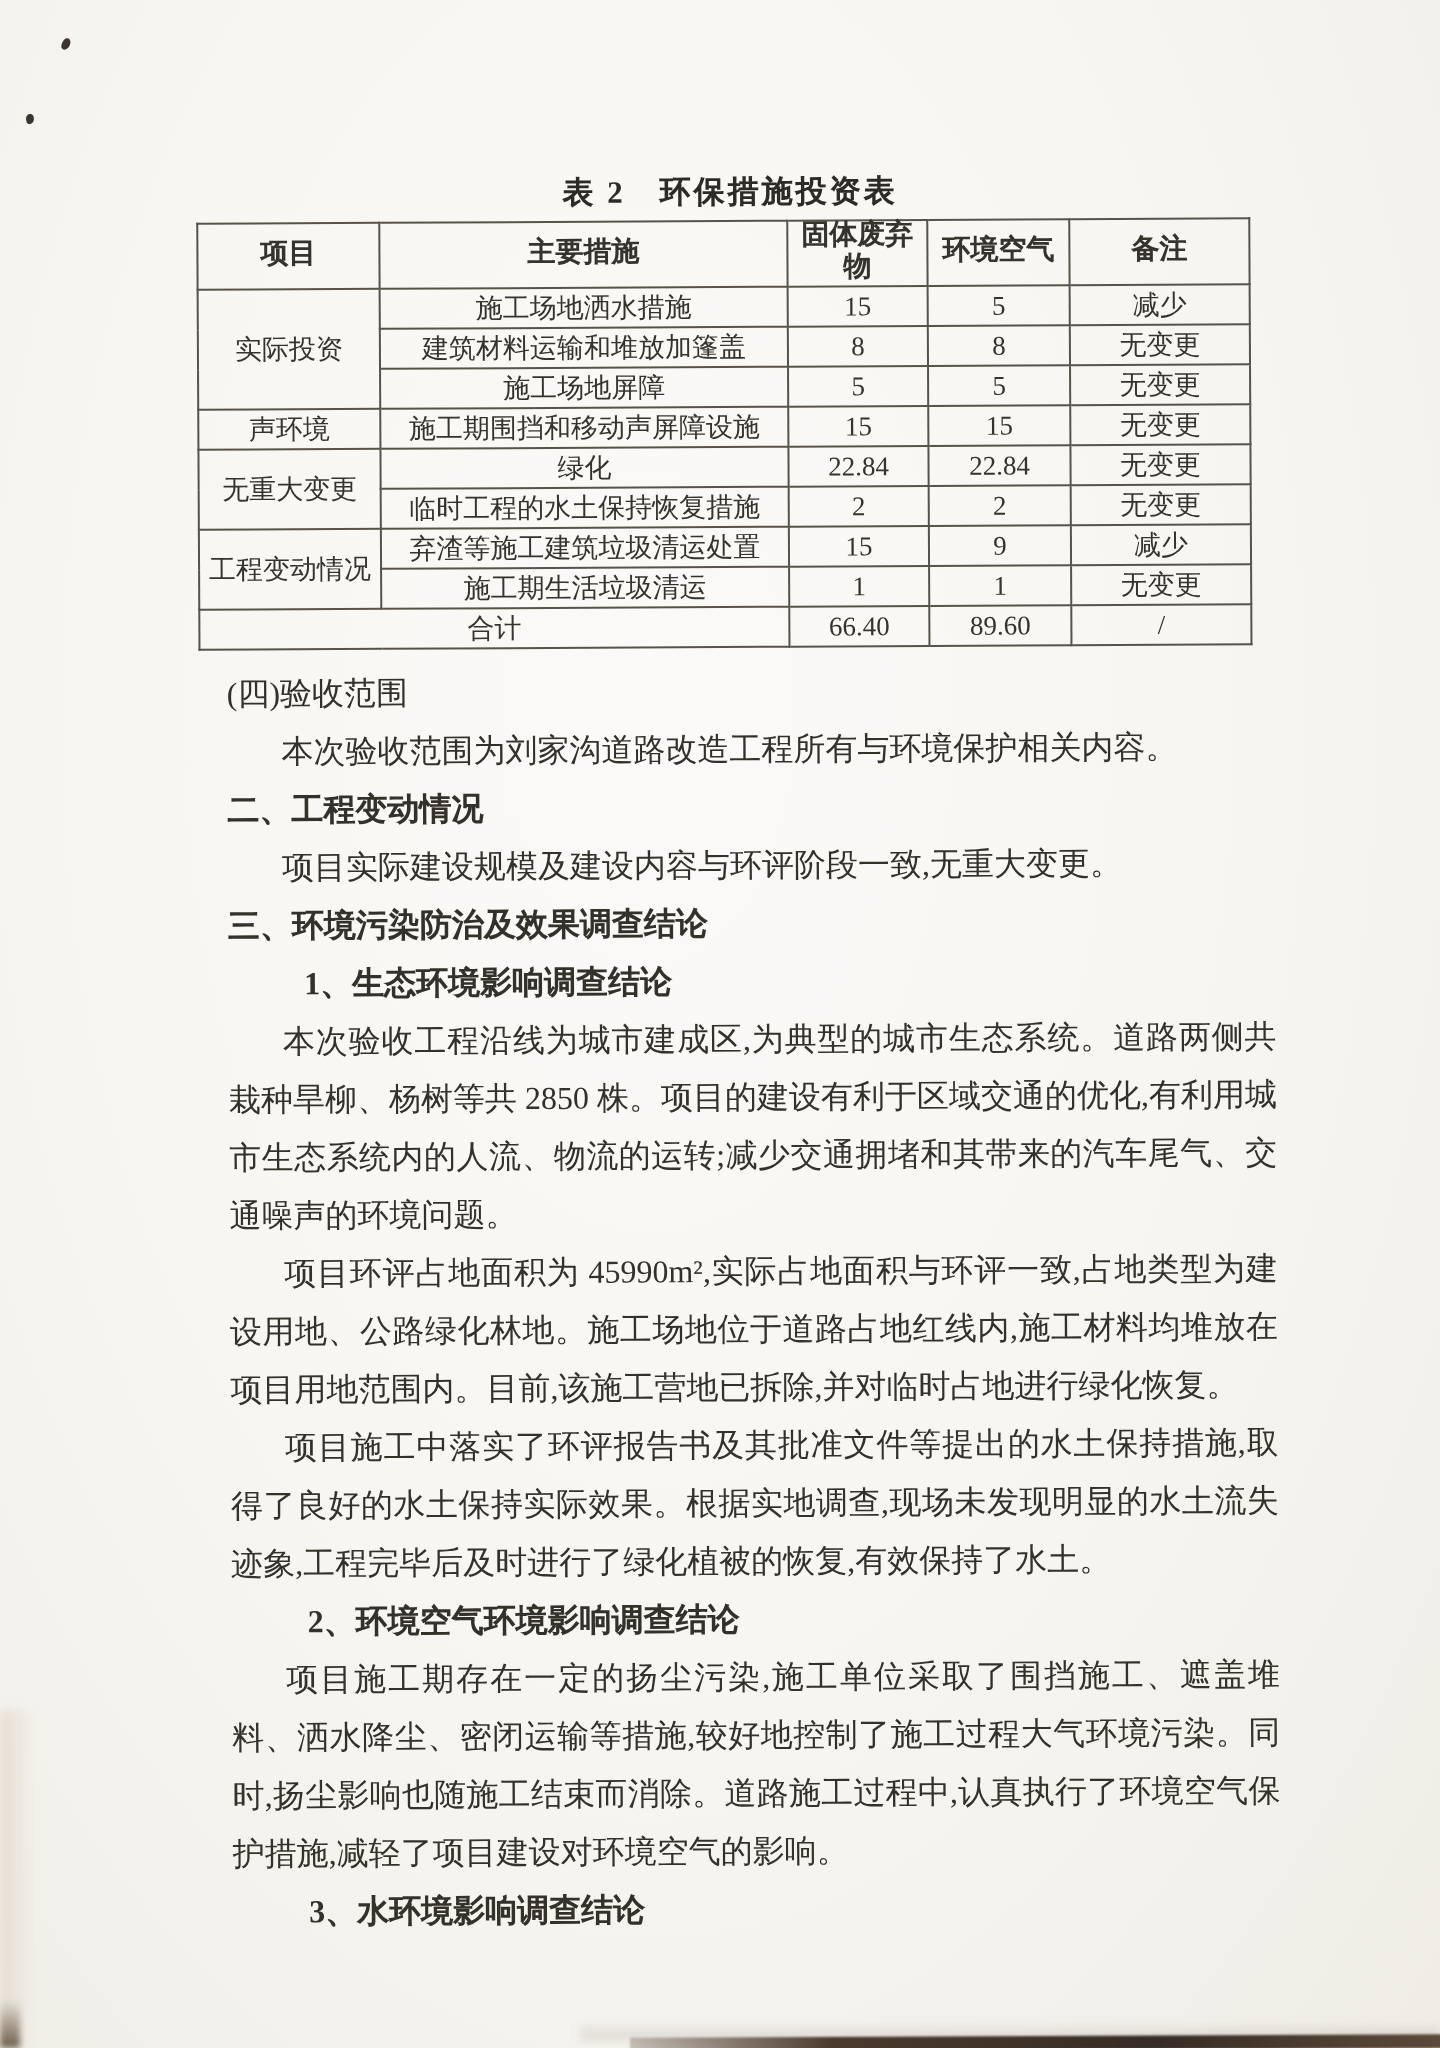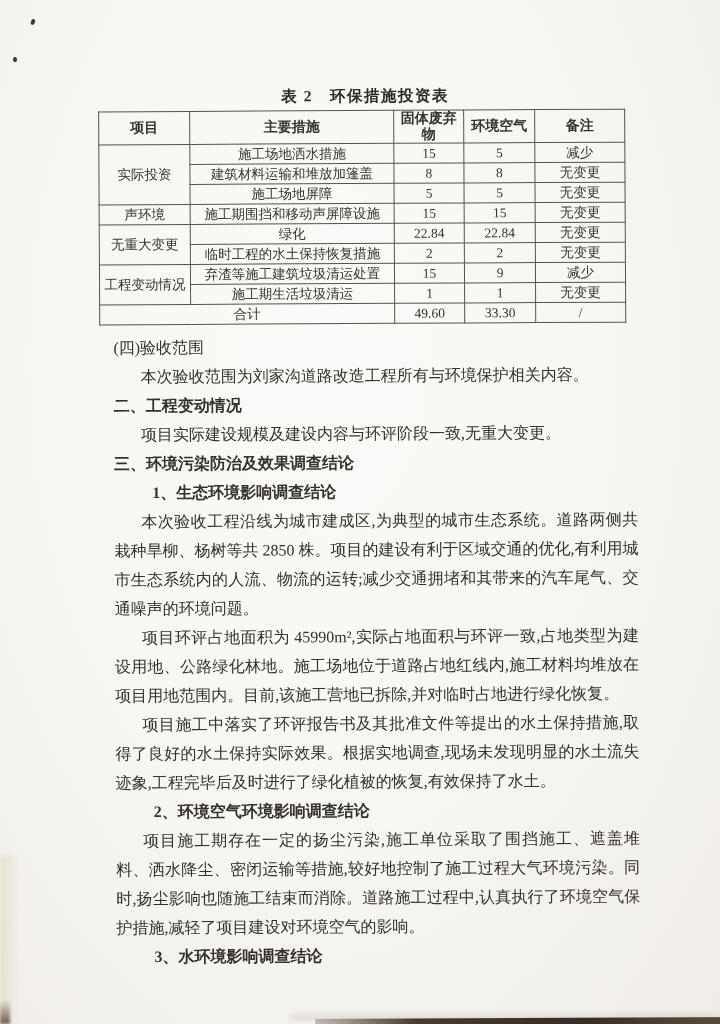"49.60" td { text: 49.60 -> 66.40 }
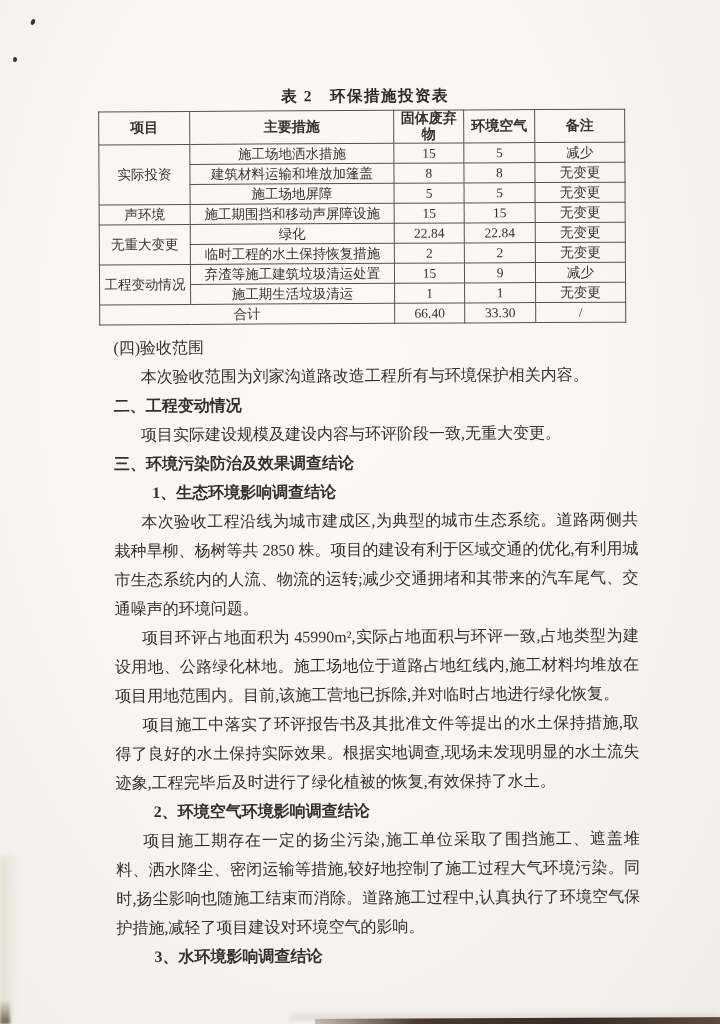"33.30" td { text: 33.30 -> 89.60 }
